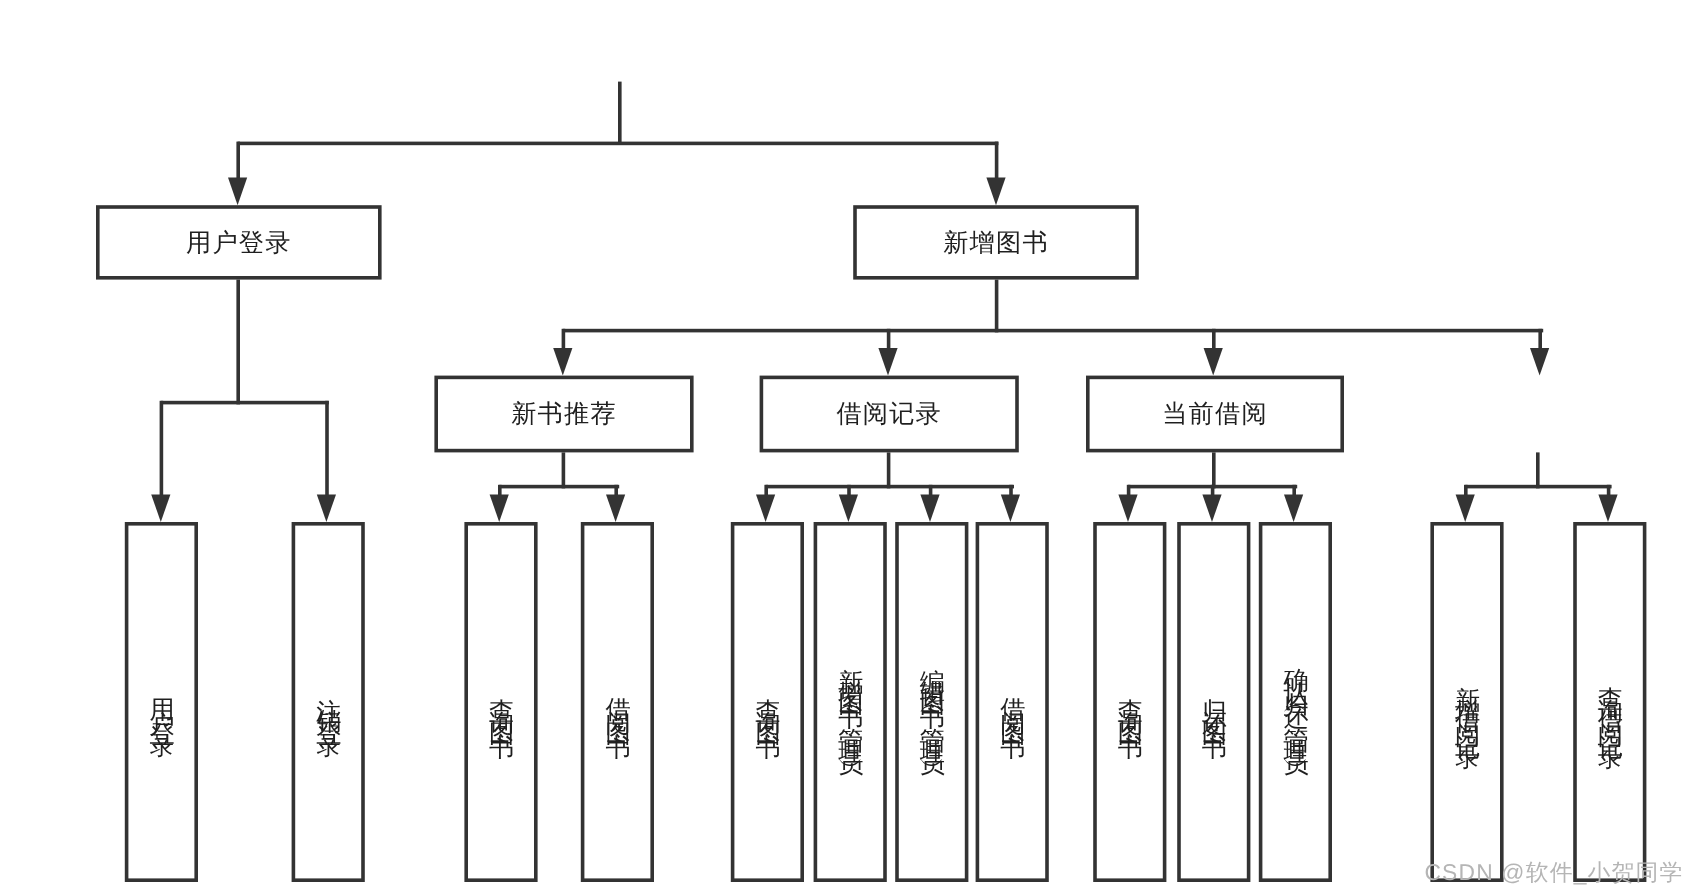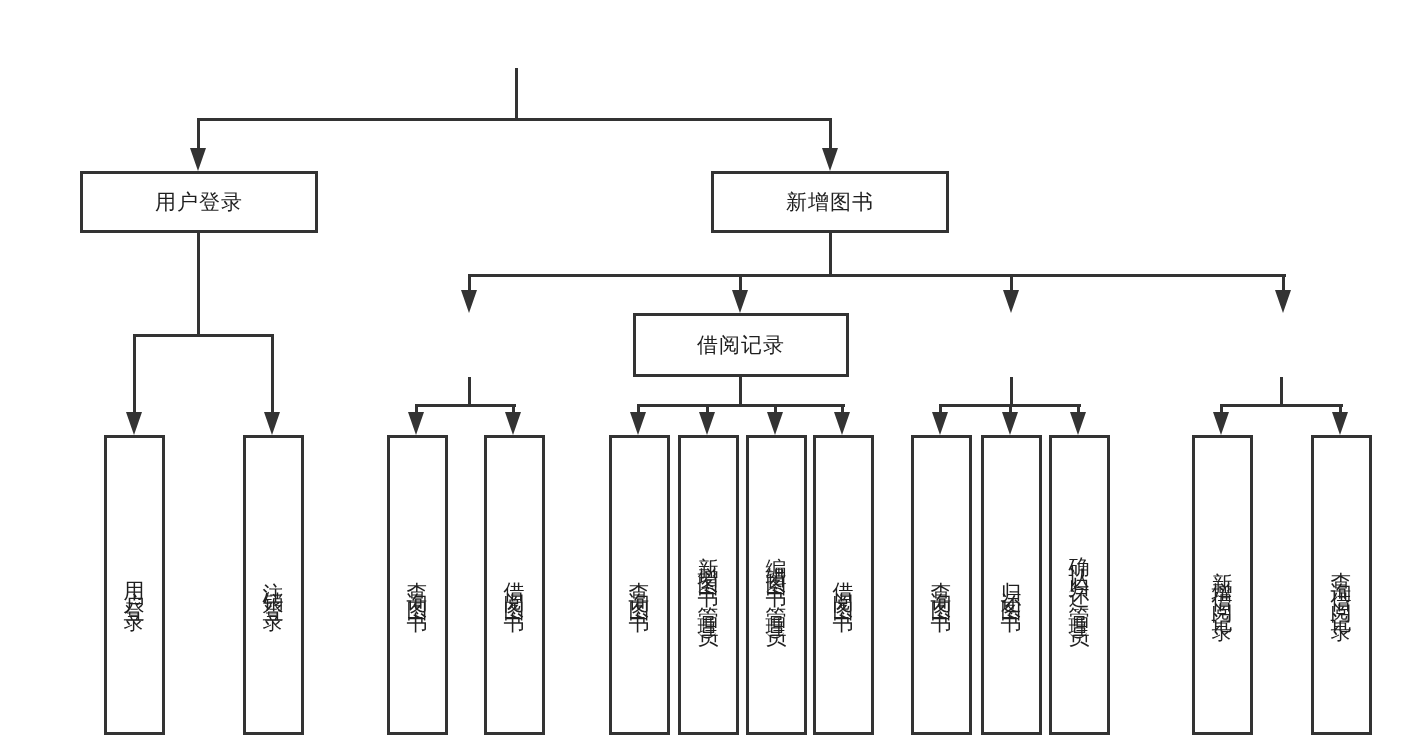"新书推荐" div.node { html: none -> <div>新书推荐</div> }
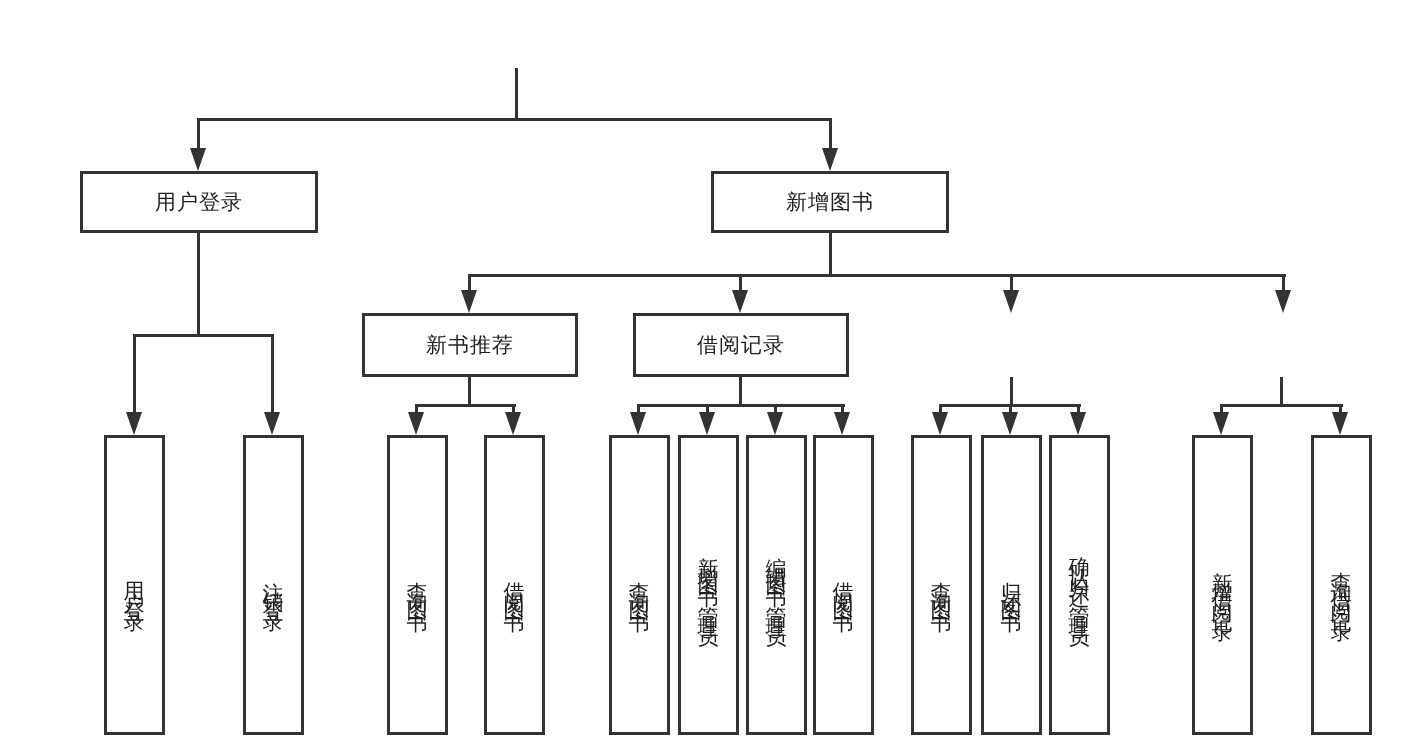"当前借阅" div.node { html: none -> <div>当前借阅</div> }
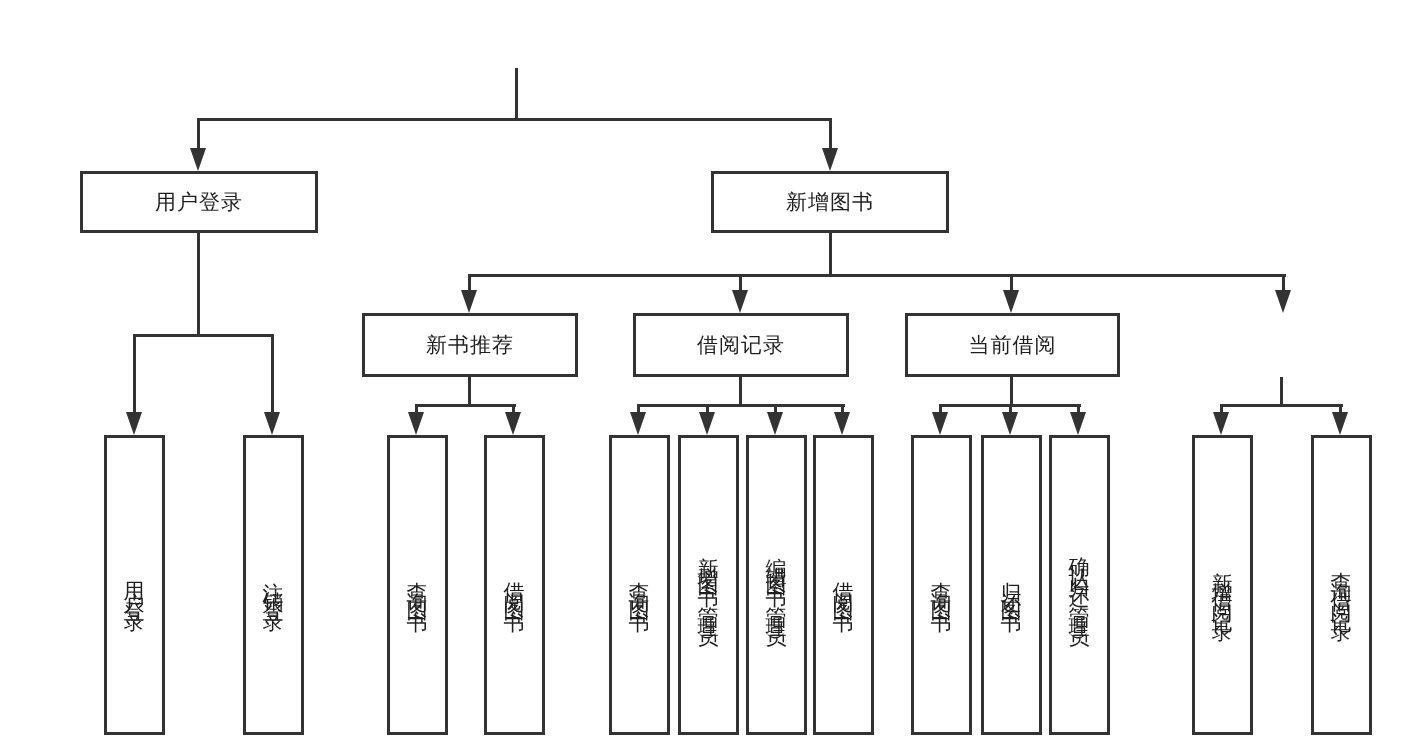"CSDN @软件_小贺同学" div.watermark { html: none -> <div>CSDN @软件_小贺同学</div> }
